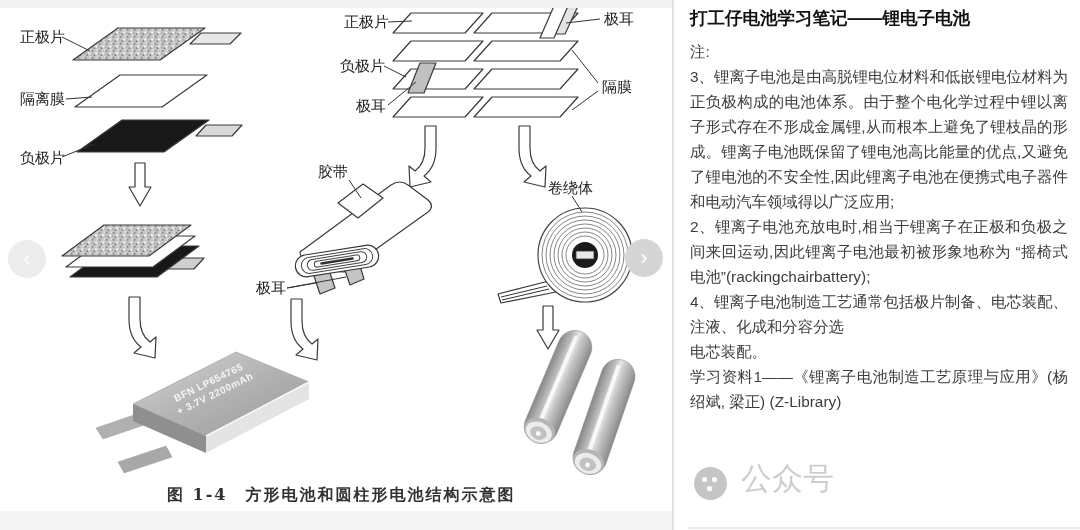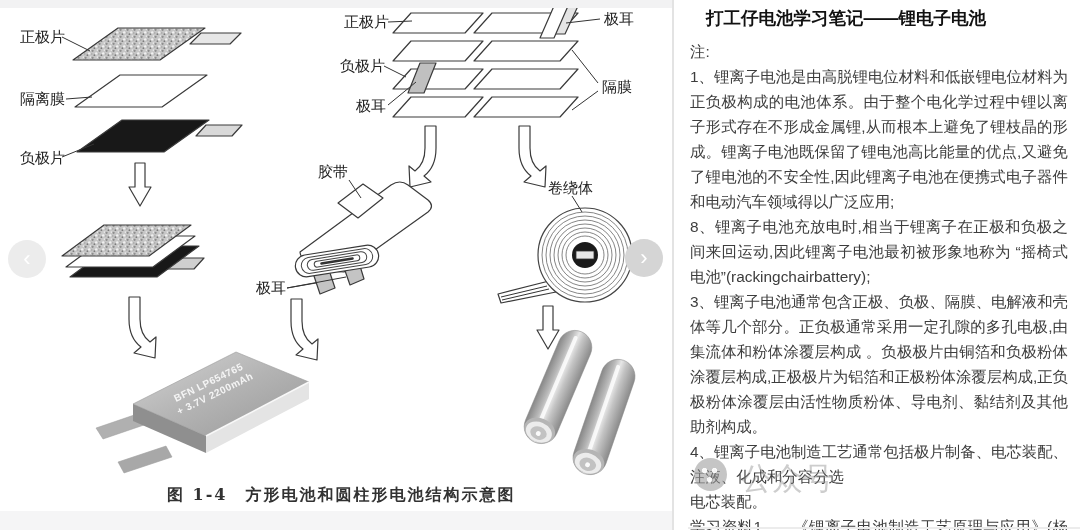"打工仔电池学习笔记——锂电子电池" .article h1 { margin: 0 0 9px 16px -> 0 0 9px 0 }
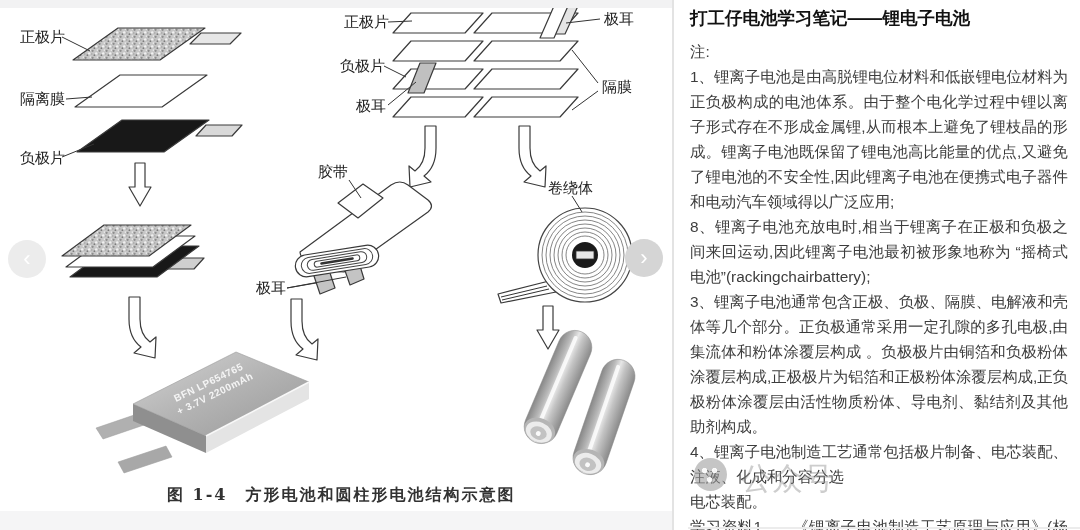"1、锂离子电池是由高脱锂电位材料和低嵌锂电位材料为正负极构成的电池体系。由于整个" p { text: 1 -> 3 }
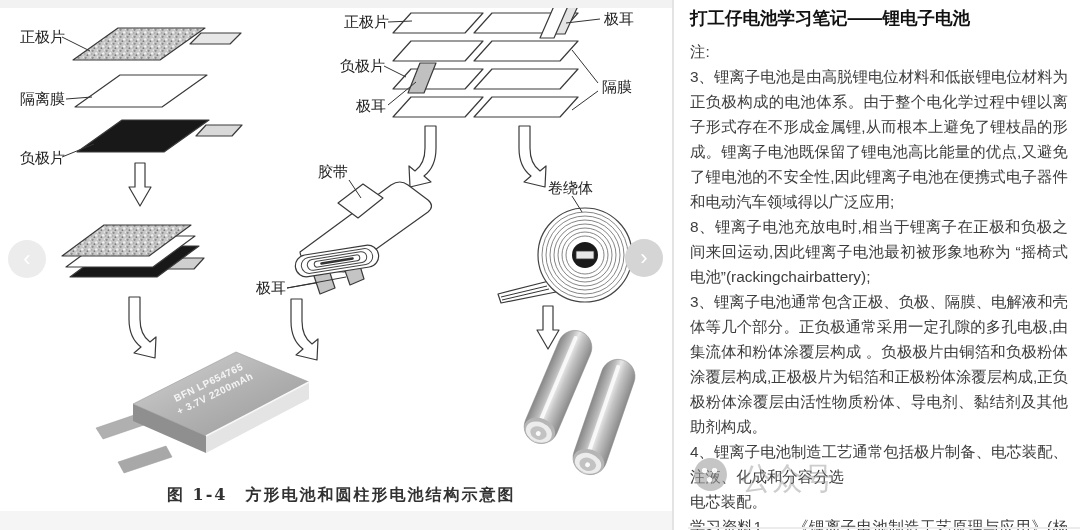"8、锂离子电池充放电时,相当于锂离子在正极和负极之间来回运动,因此锂离子电池最初" p { text: 8 -> 2 }
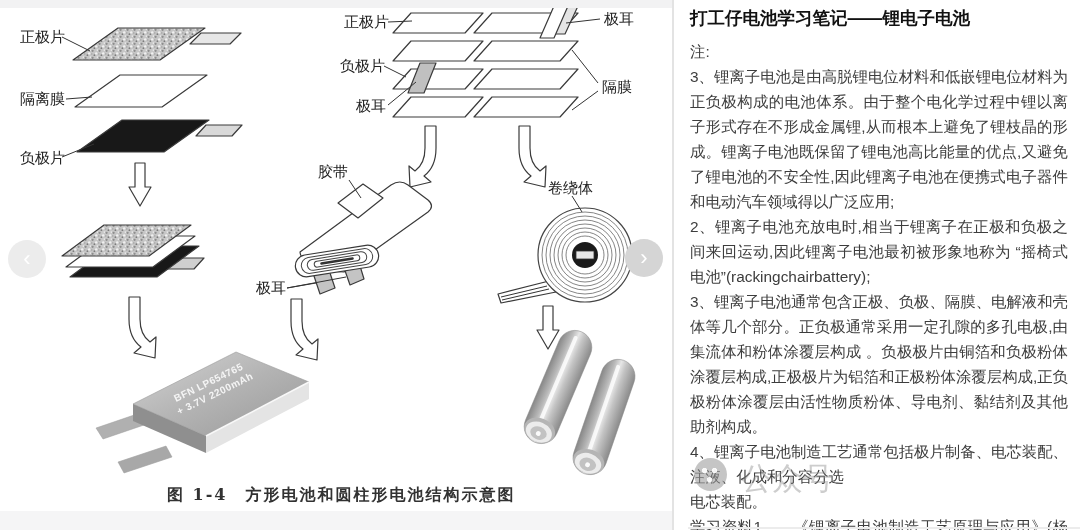"3、锂离子电池通常包含正极、负极、隔膜、电解液和壳体等几个部分。正负极通常采用一" p { html: <p>3、锂离子电池通常包含正极、负极、隔膜、电解液和壳体等几个部分。正负极通常采用一定孔隙的多孔电极,由集流体和粉体涂覆层构成 。负极极片由铜箔和负极粉体涂覆层构成,正极极片为铝箔和正极粉体涂覆层构成,正负极粉体涂覆层由活性物质粉体、导电剂、黏结剂及其他助剂构成。</p> -> none }
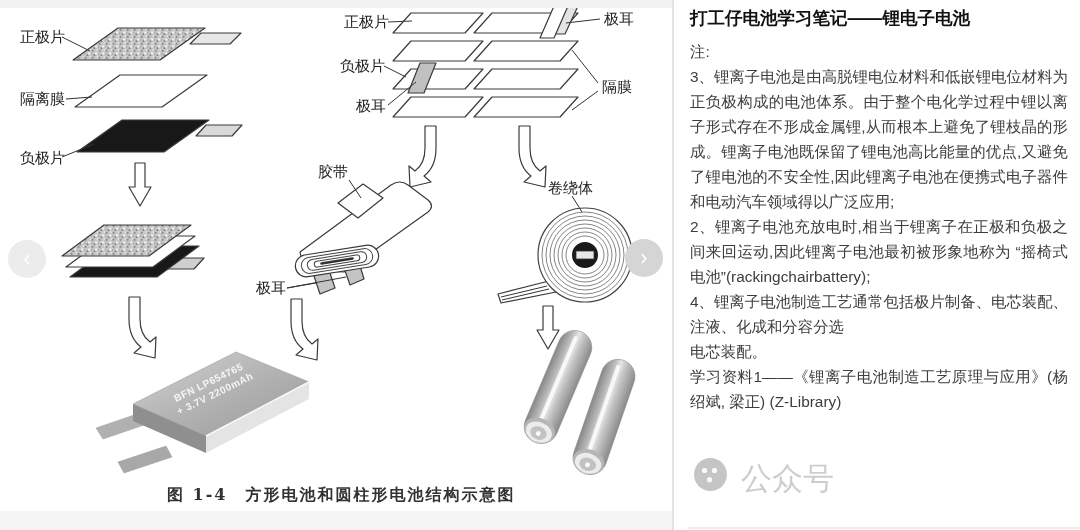"公众号" .watermark { align-items: flex-start -> flex-end }
